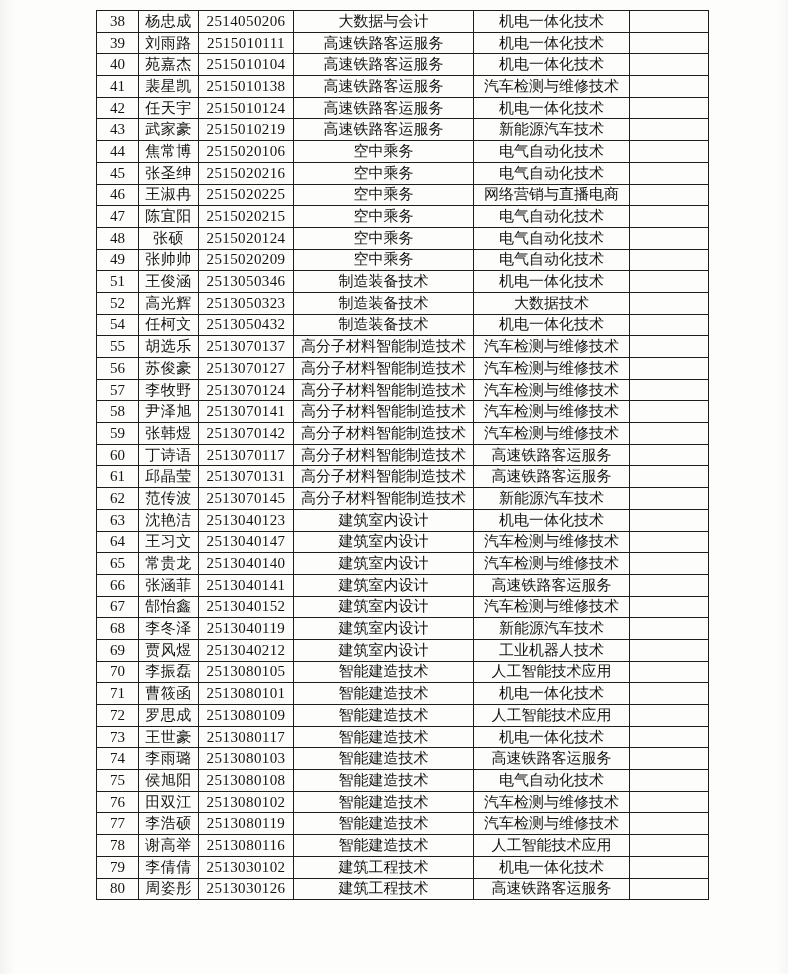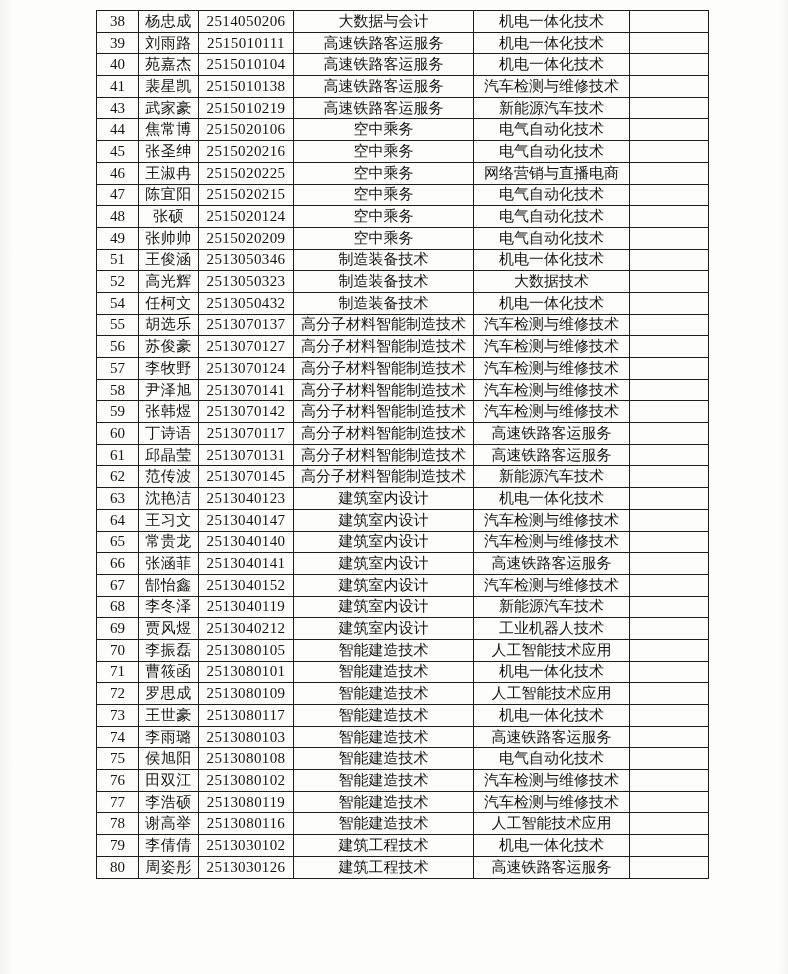"42" tr { html: none -> <tr> <td>42</td> <td>任天宇</td> <td>2515010124</td> <td>高速铁路客运服务</td> <td>机电一体化技术</td> <td></td> </tr> }
